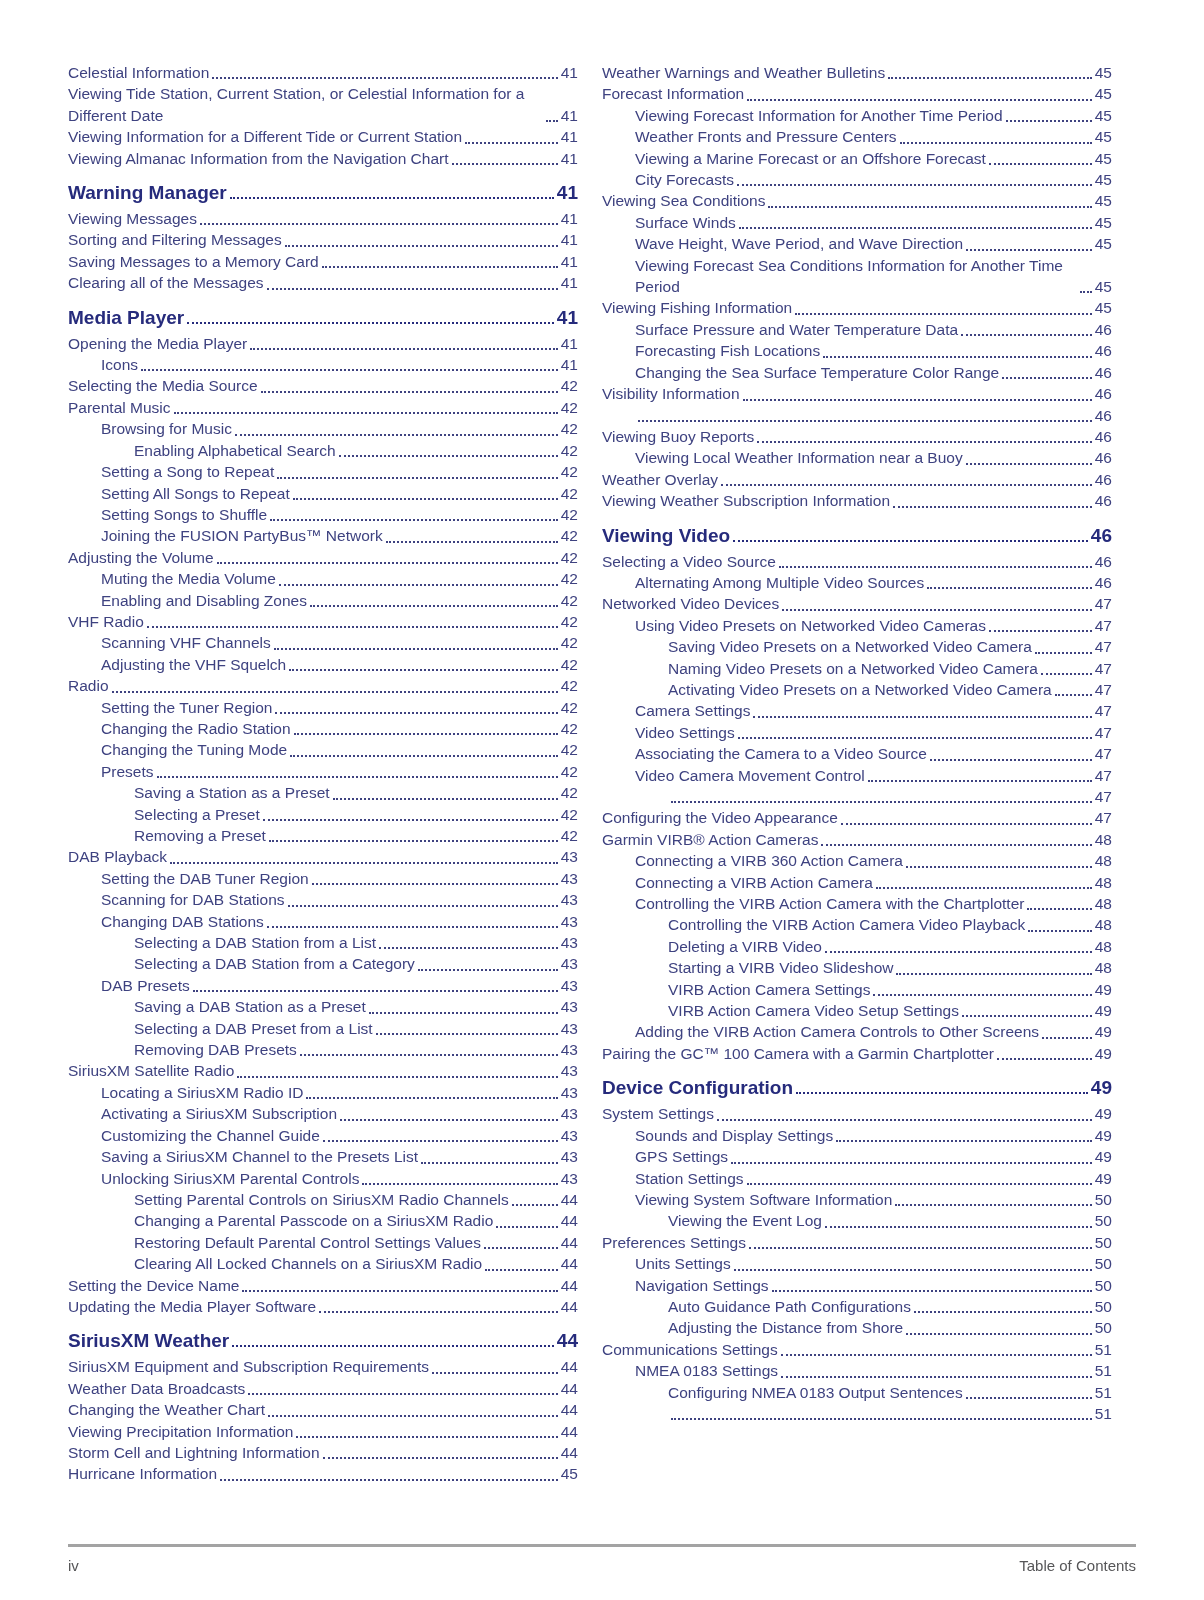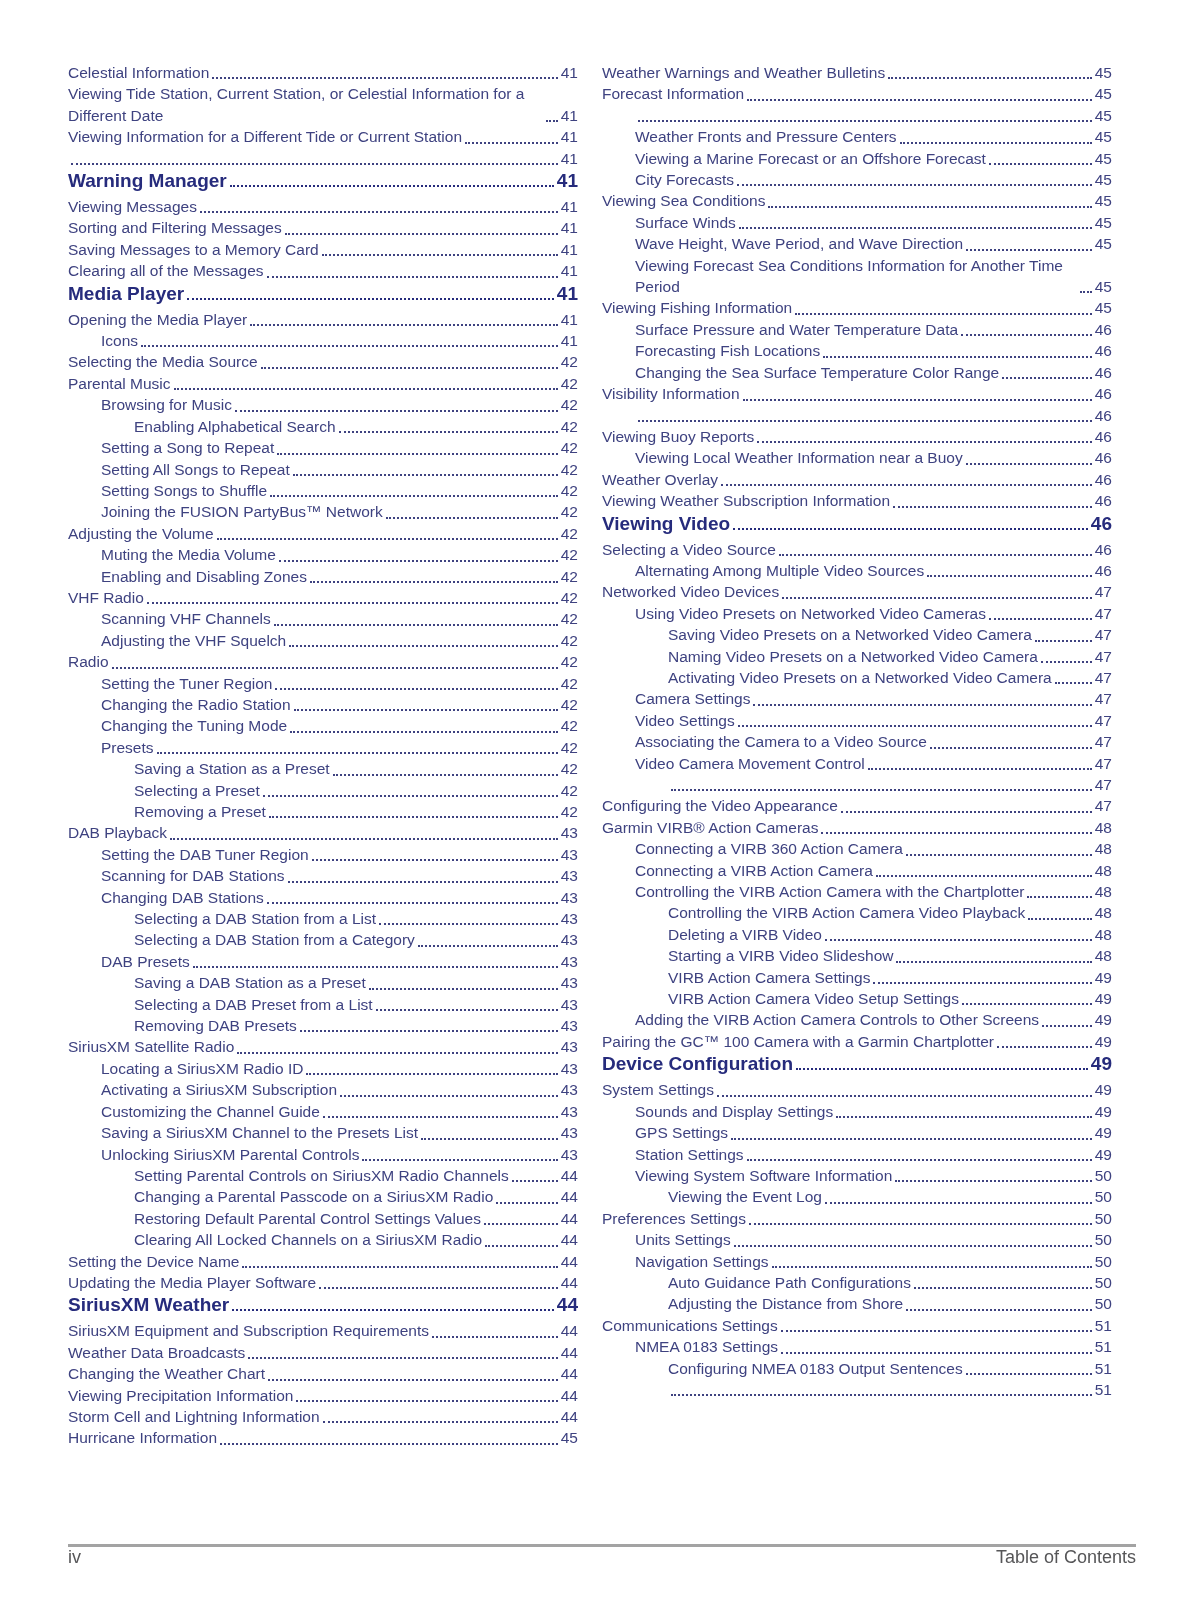"Viewing Forecast Information for Another" span.t { html: none -> <span>Viewing Forecast Information for Another Time Period</span> }
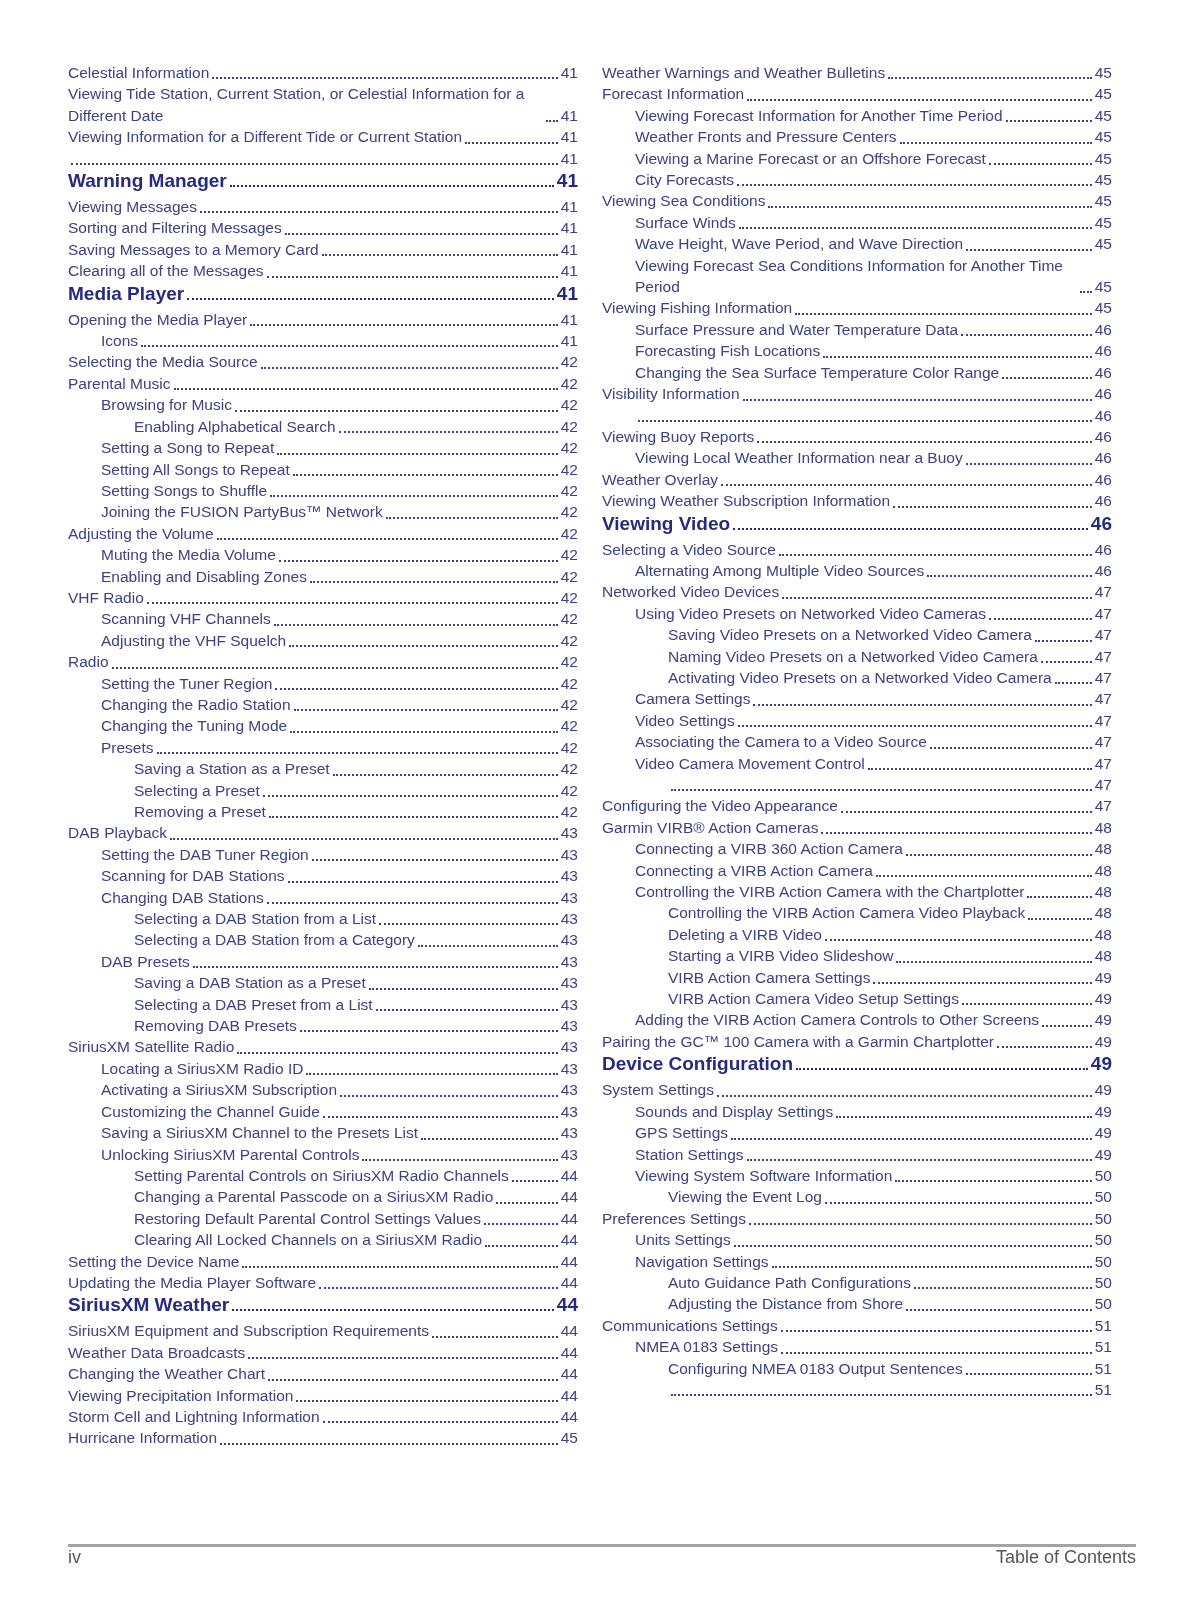"Viewing Almanac Information from the" span.t { html: none -> <span>Viewing Almanac Information from the Navigation Chart</span> }
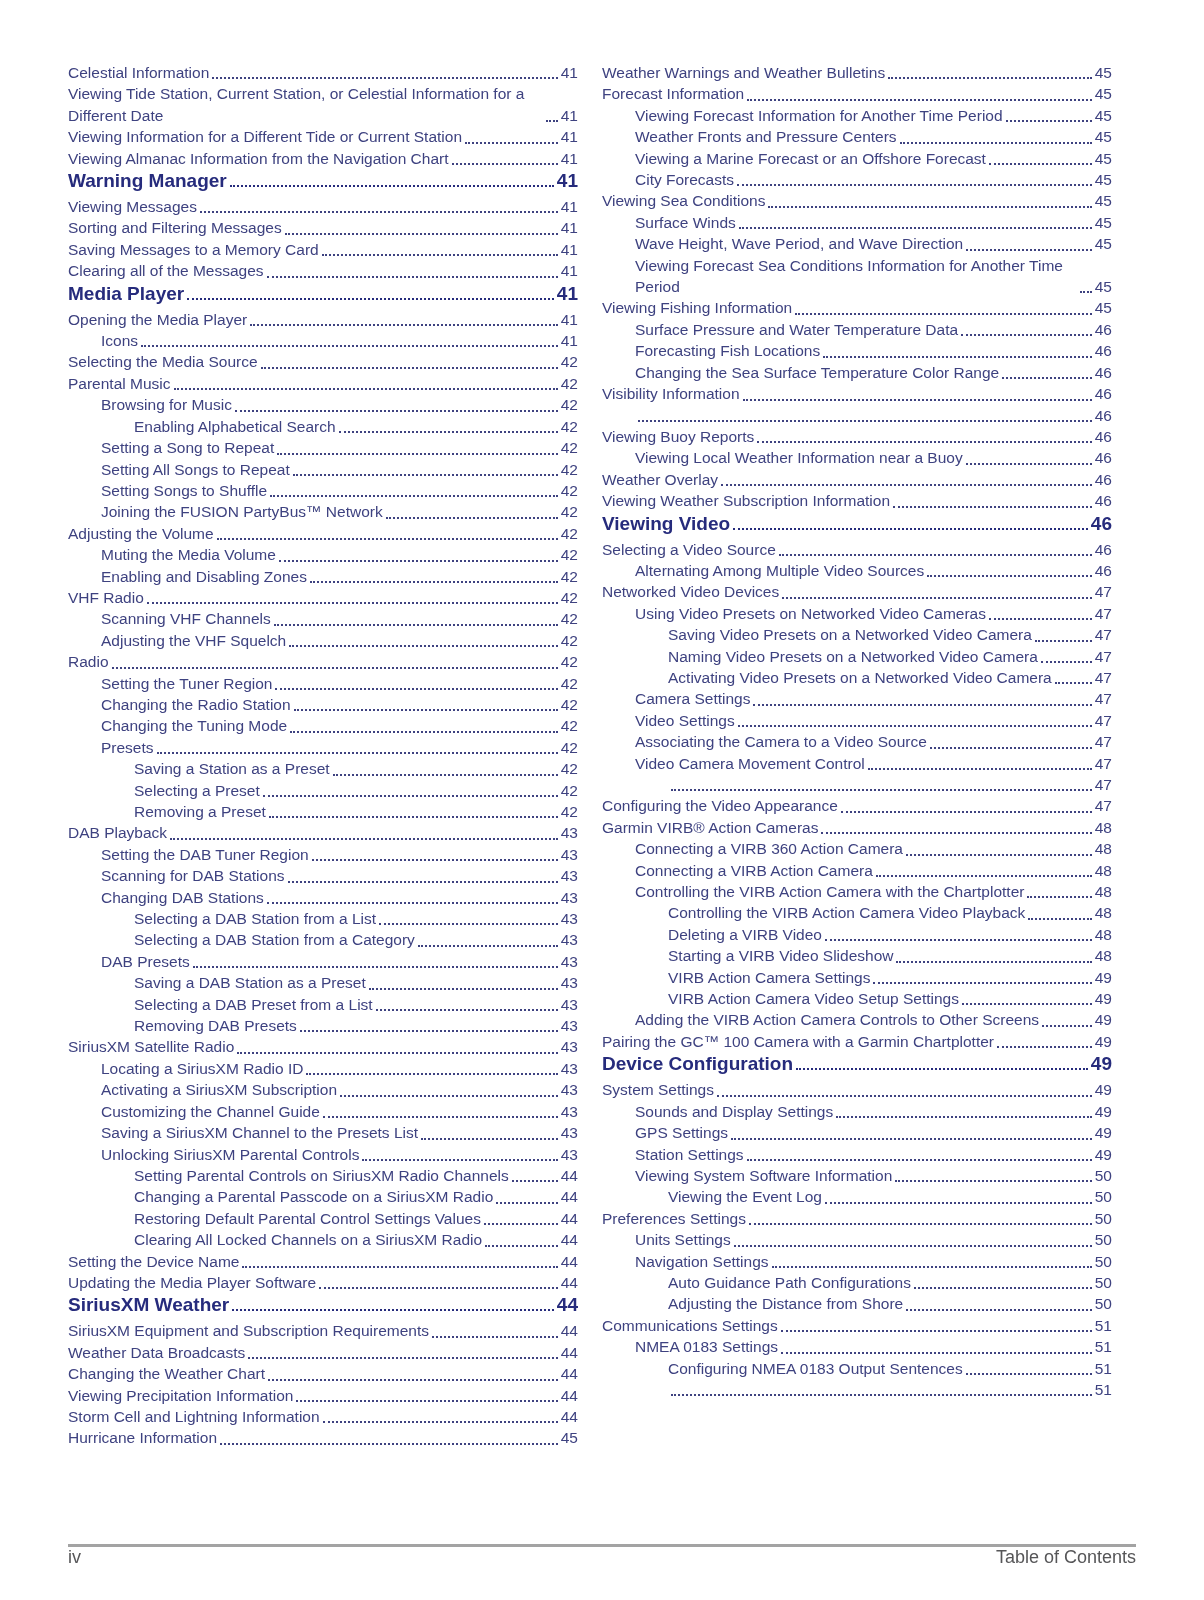"Warning Manager" .heading { margin: 0 0 4px 0 -> 12px 0 4px 0 }
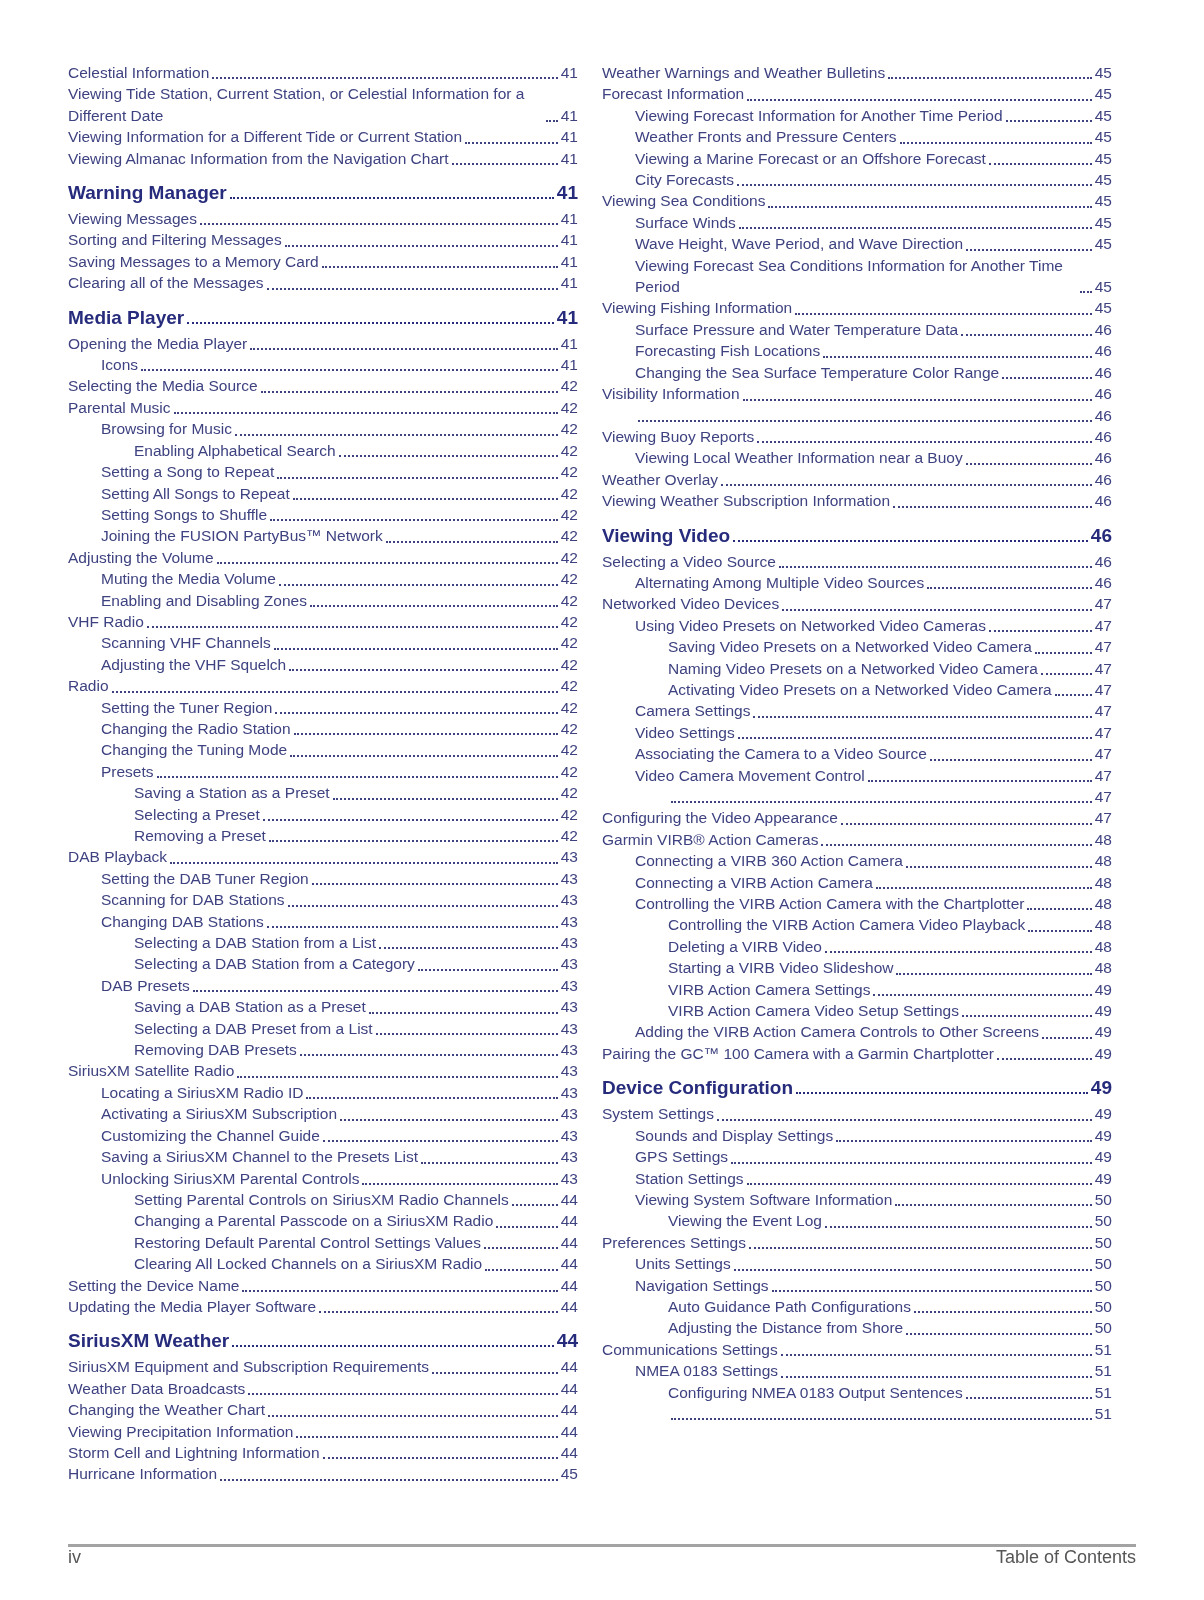"iv" .footer .frow { font-size: 18px -> 15px; margin-top: 0 -> 9px }
